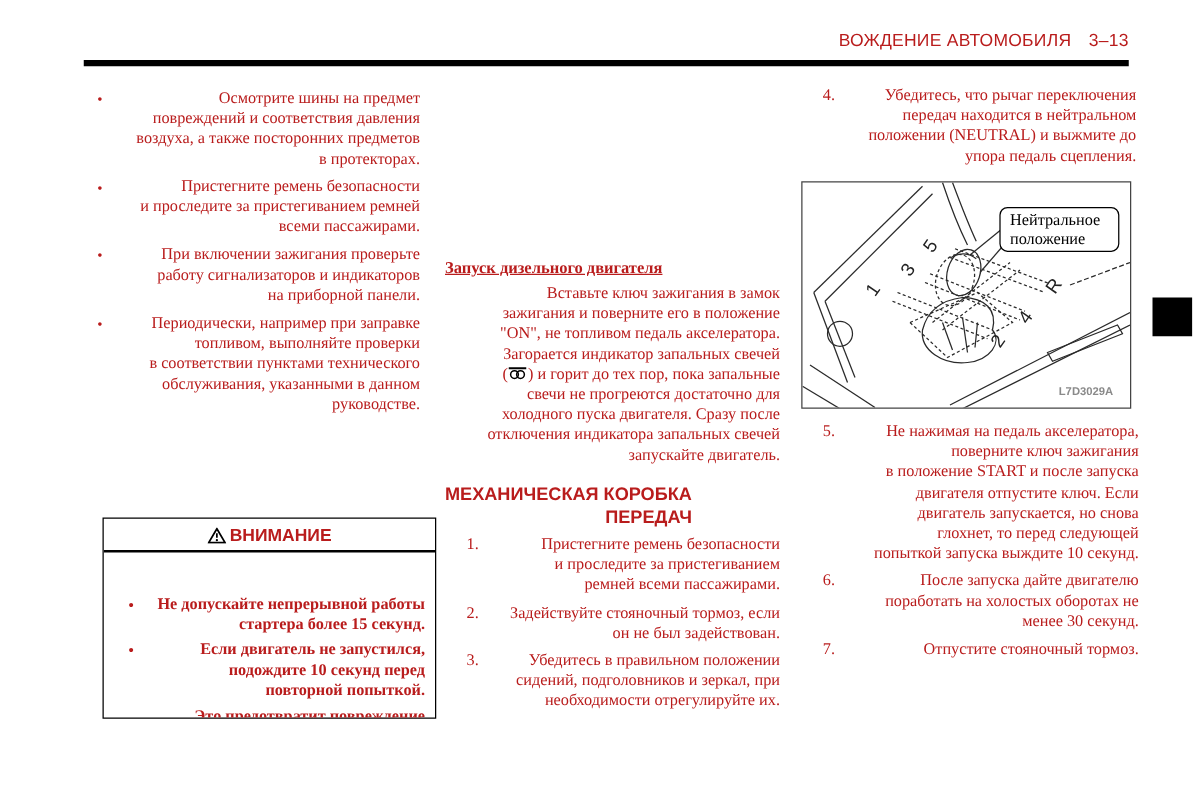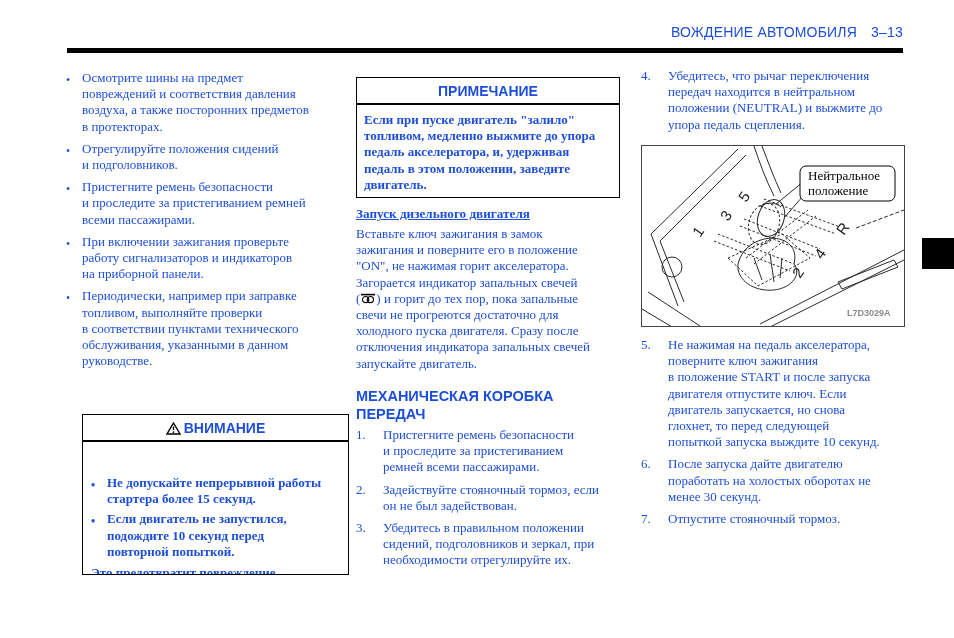"ВОЖДЕНИЕ АВТОМОБИЛЯ 3–13" .page { color: #1d4ed8 -> #b91c1c; text-align: none -> right }
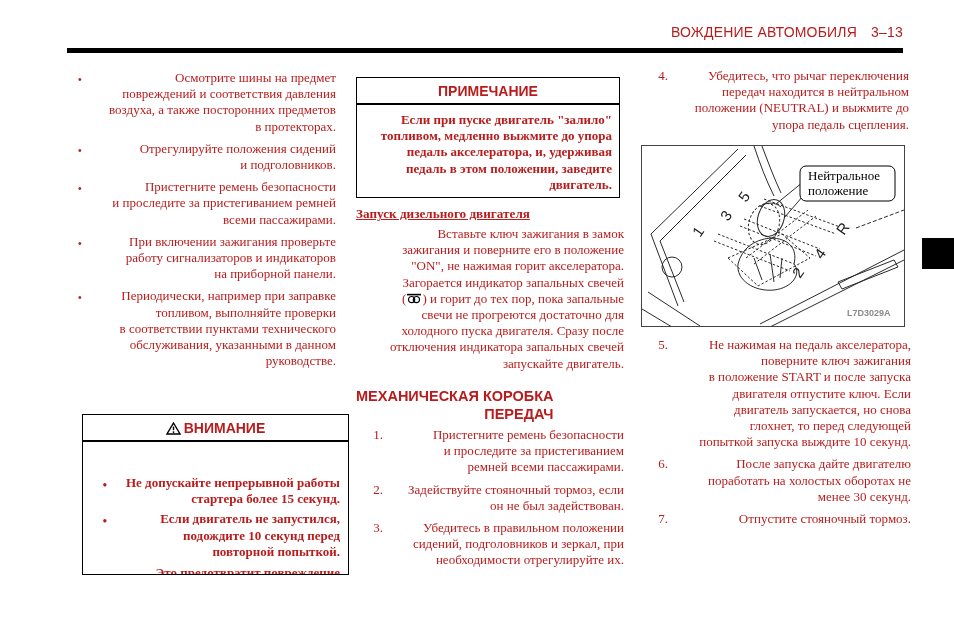"ПРИМЕЧАНИЕ" div { html: <div> <div> <span>ПРИМЕЧАНИЕ</span> </div> <div>Если при пуске двигатель "залило" топливом, медленно выжмите до упора педаль акселератора, и, удерживая педаль в этом положении, заведите двигатель.</div> </div> -> none }
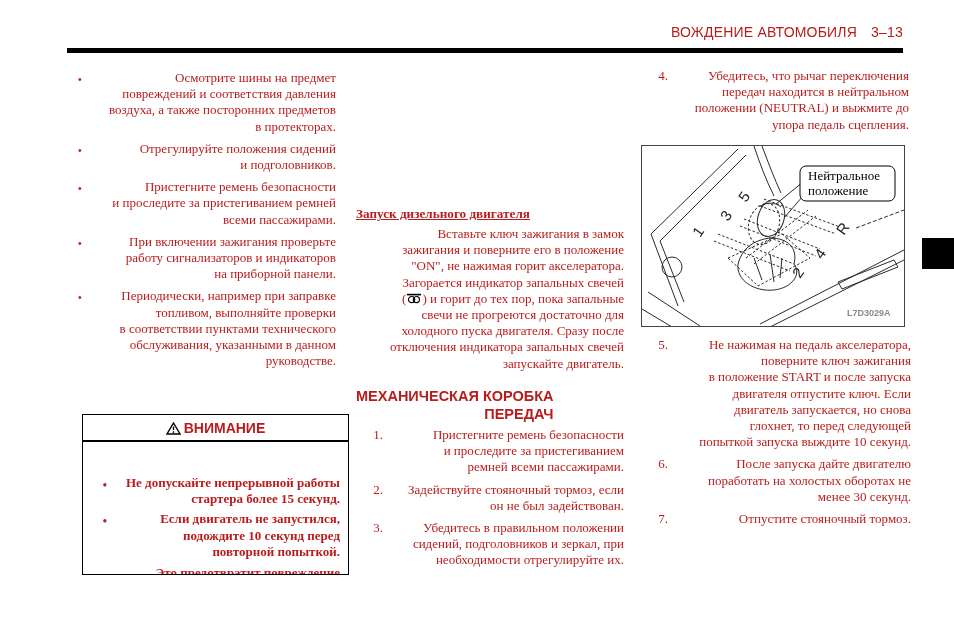"Отрегулируйте положения сидений" div.li { html: <div> <span></span> <span>Отрегулируйте положения сидений и подголовников.</span> </div> -> none }
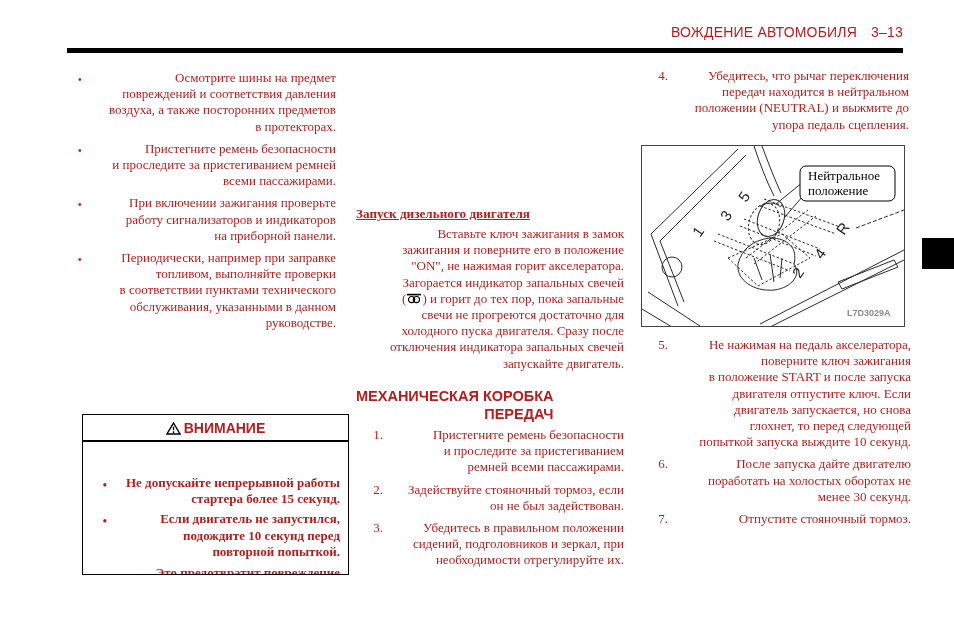"Вставьте ключ зажигания в замок" span { text: нажимая горит -> топливом педаль }
